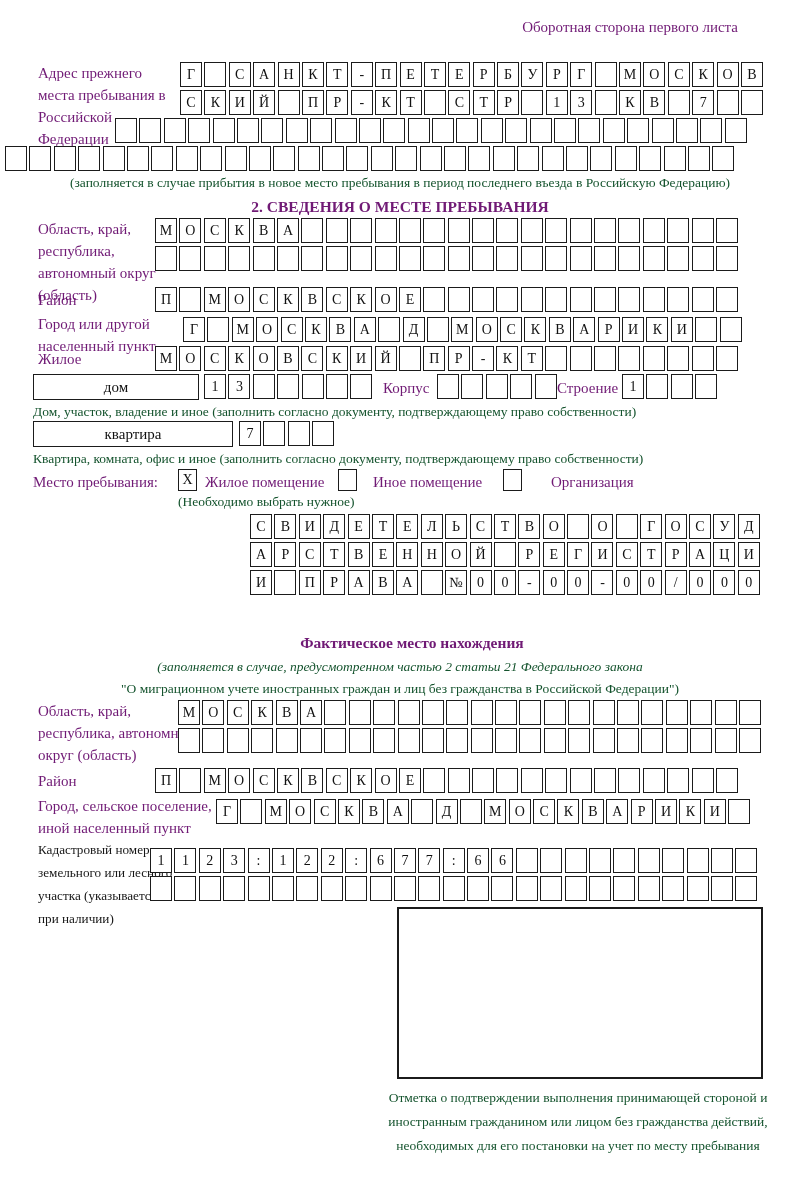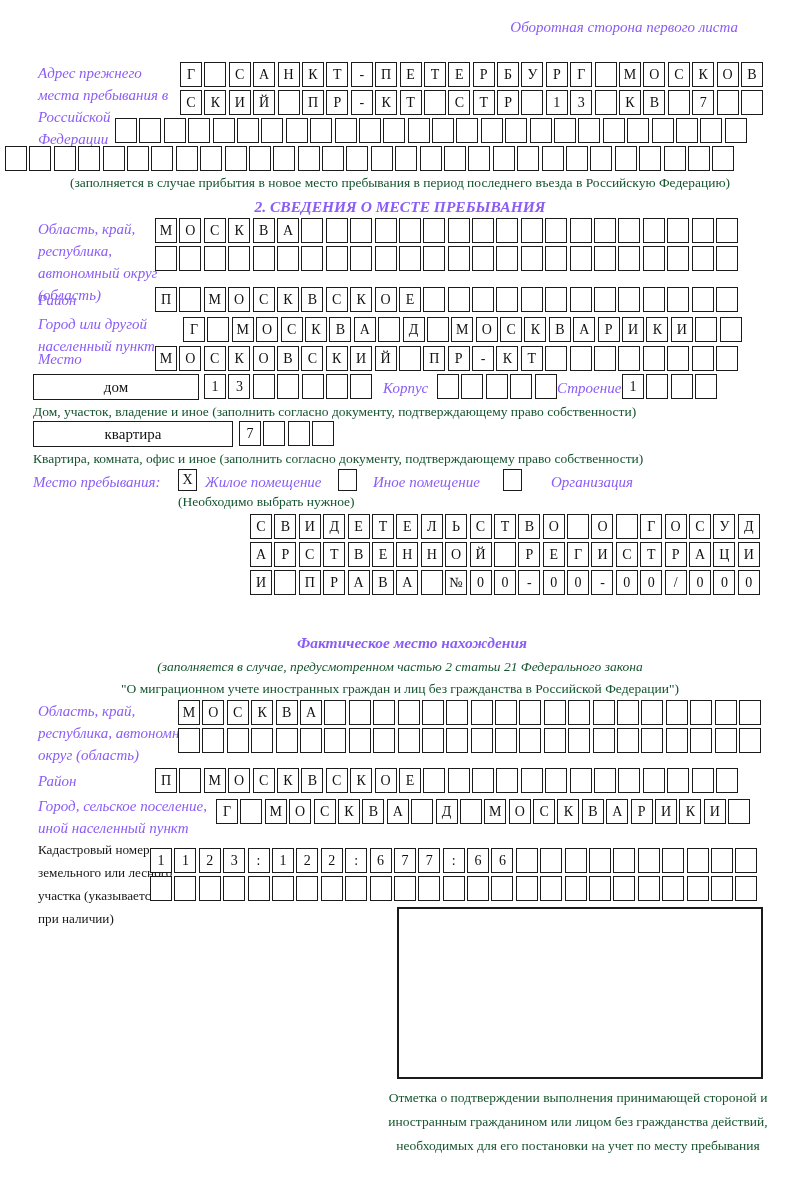"Оборотная сторона первого листа" .lbl { color: #8b5cf6 -> #701a75; font-style: italic -> none }
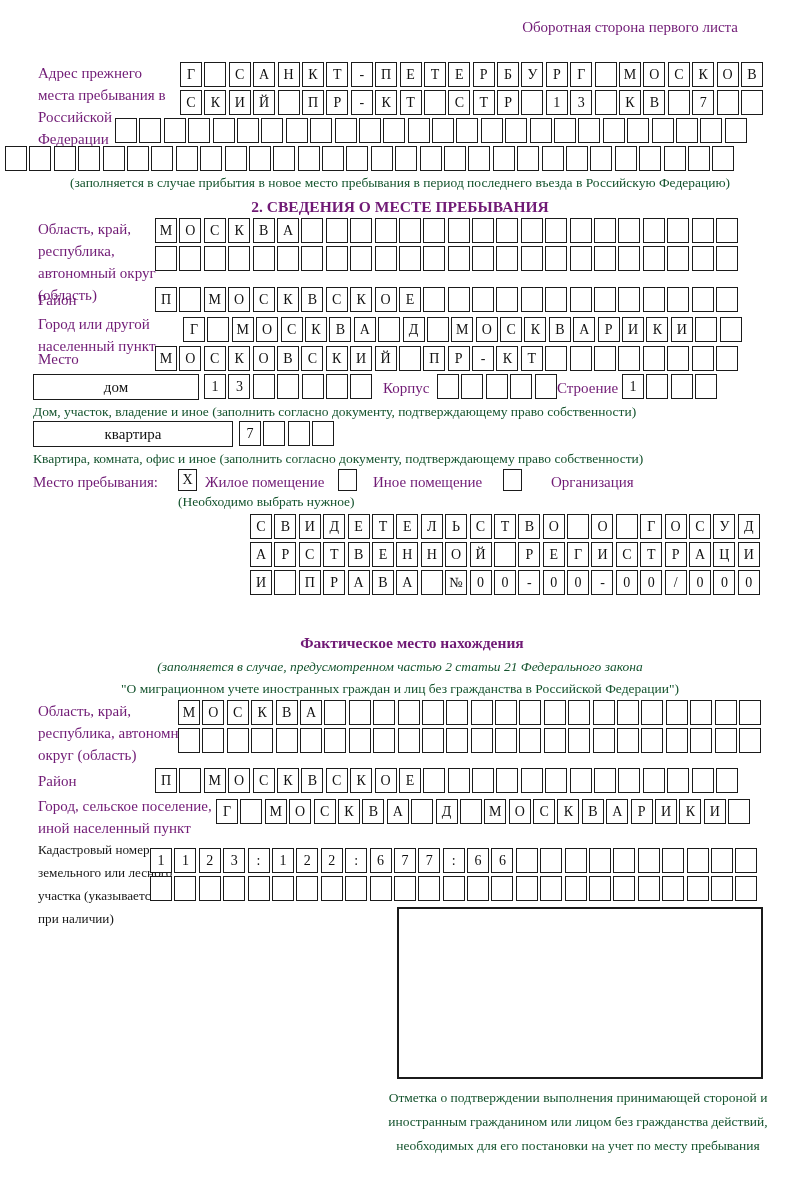"Место" div.abs { text: Место -> Жилое }
